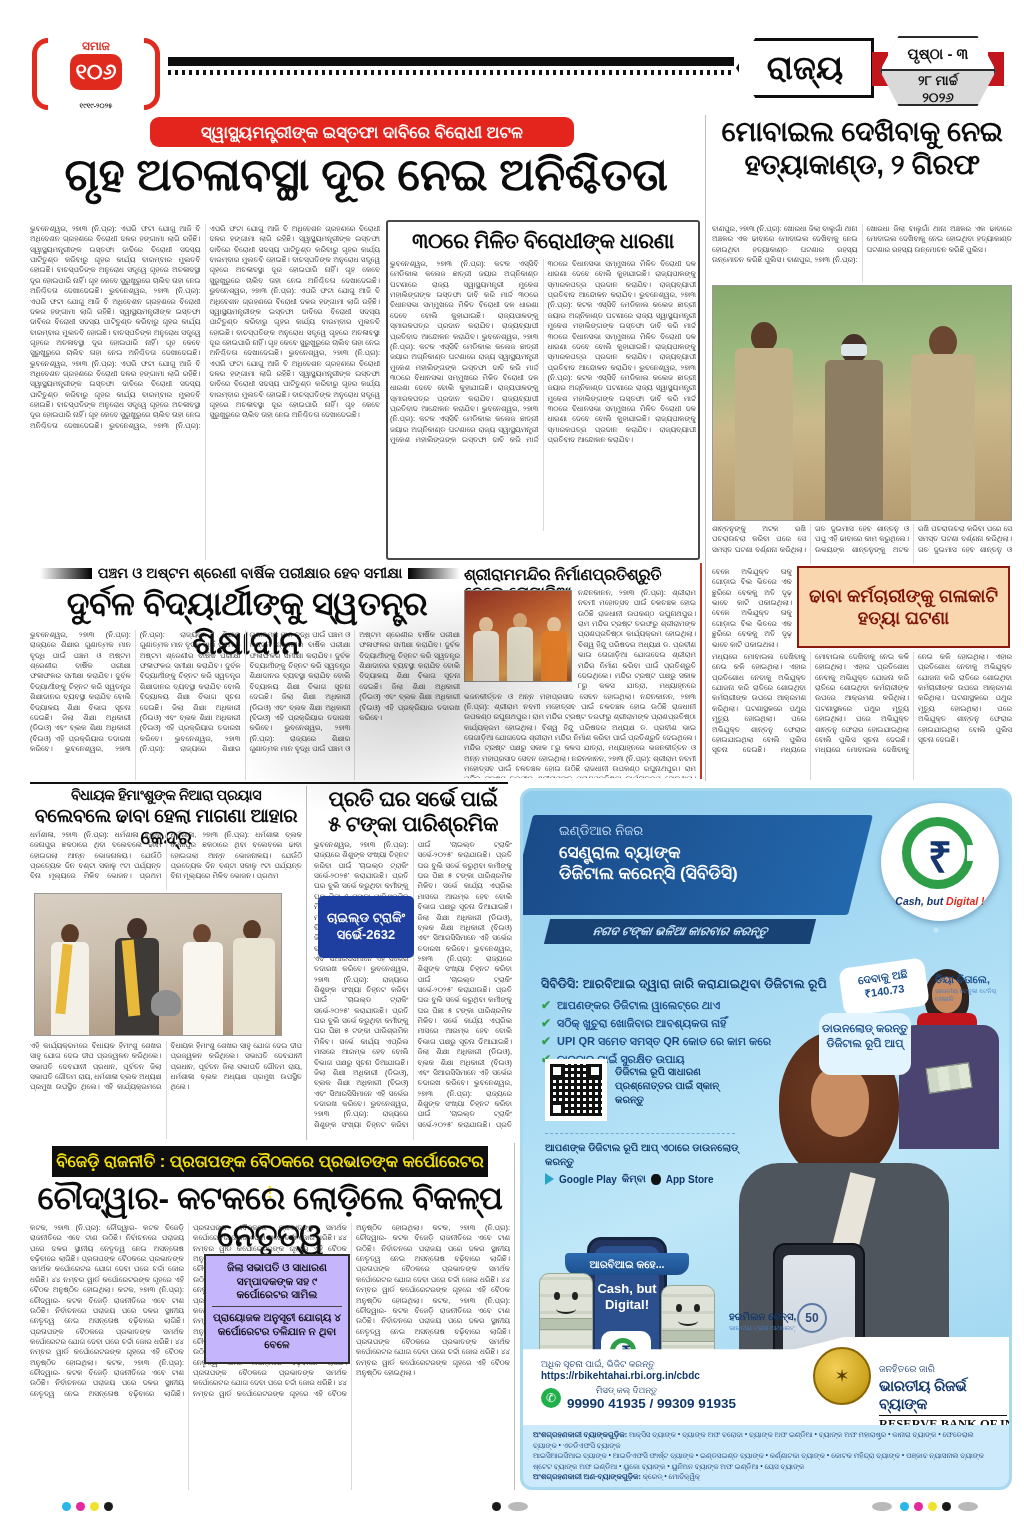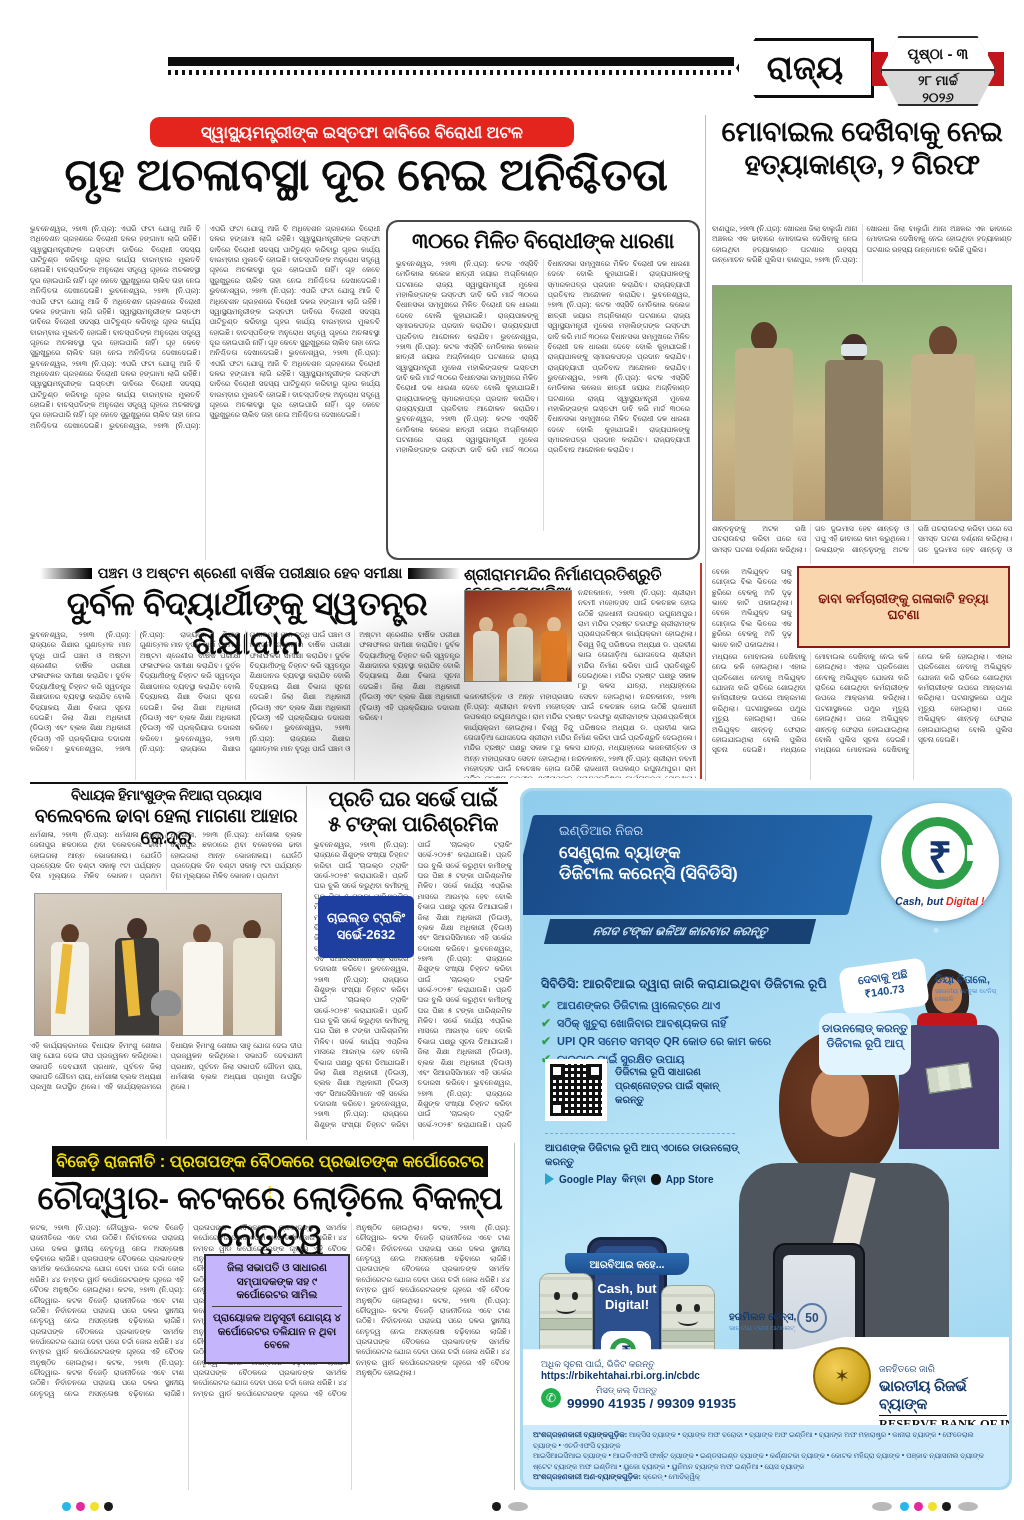"ସମାଜ" div.abs { html: none -> <div> <div></div> <div></div> <div>ସମାଜ</div> <div>୧୦୬</div> <div>୧୯୧୯-୨୦୨୫</div> </div> }
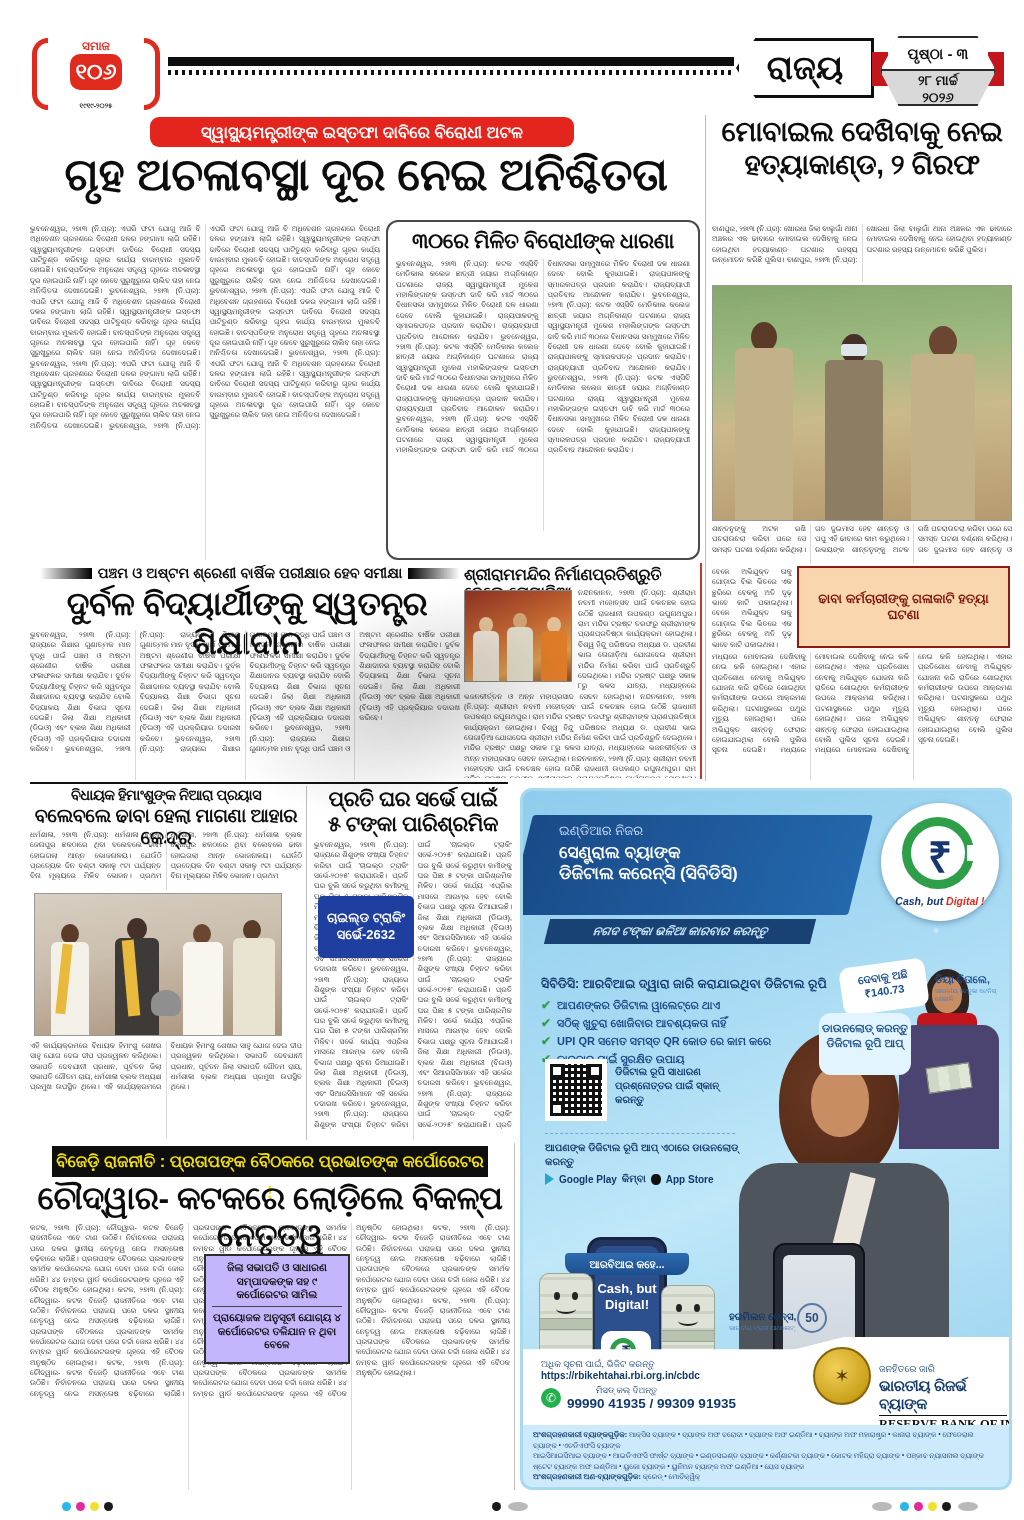"୩୦ରେ ମିଳିତ ବିରୋଧୀଙ୍କ ଧାରଣା" #lead-inset { border-radius: 12px -> 3px; padding: 7px 8px -> 7px 2px }
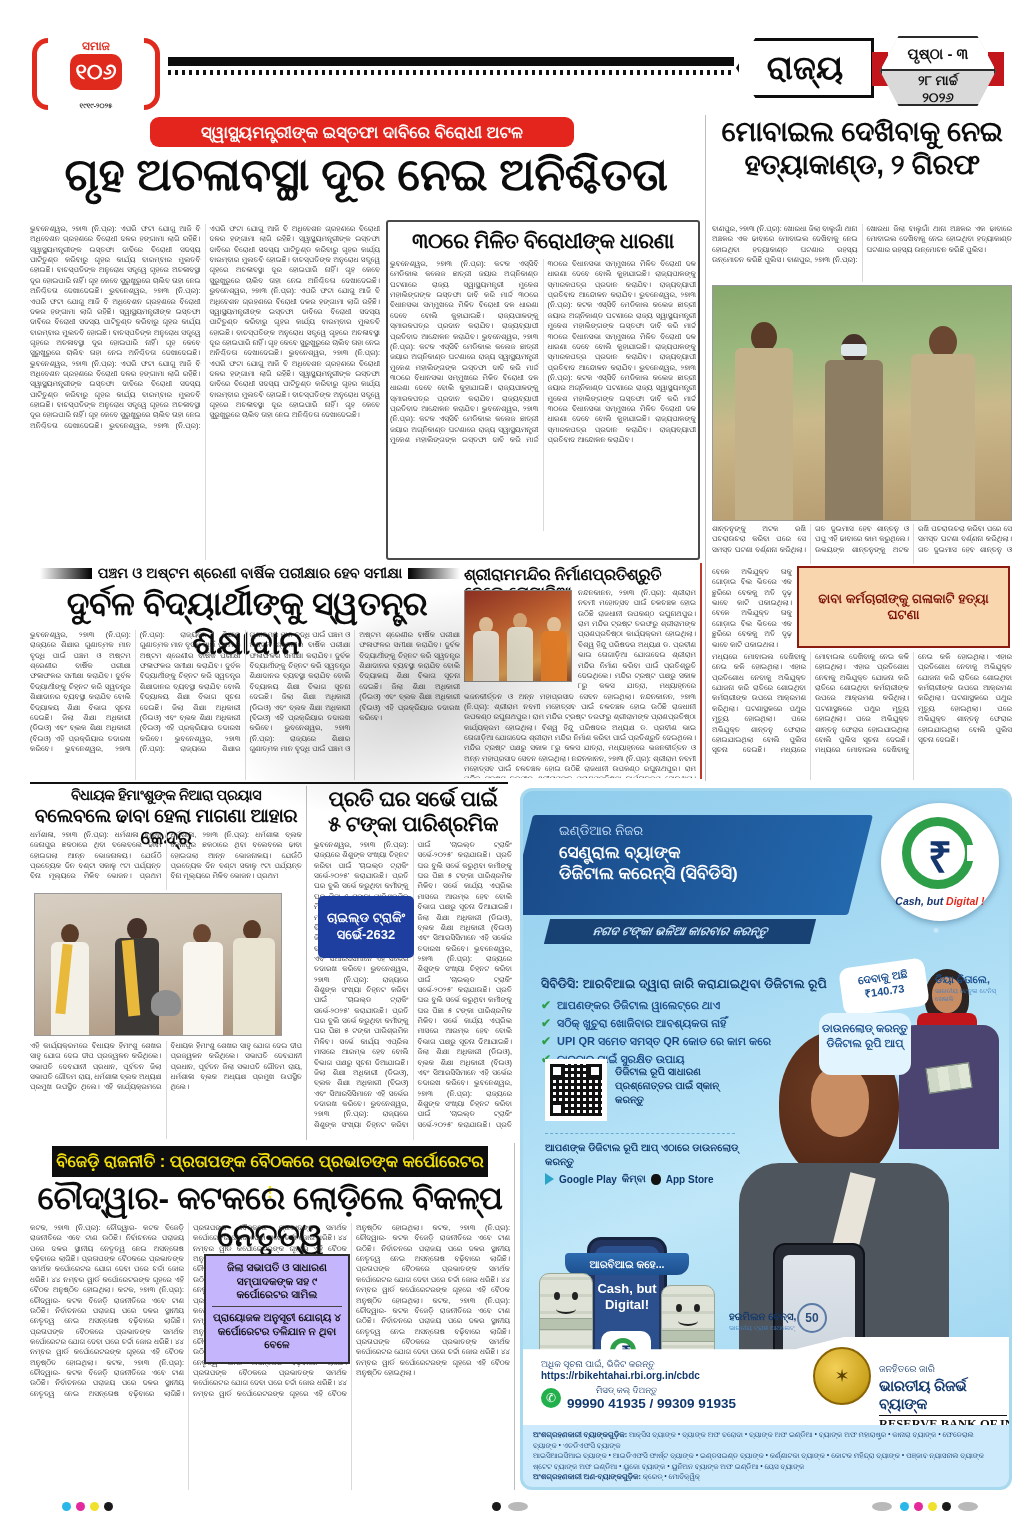"ଢାବା କର୍ମଚାରୀଙ୍କୁ ଗଳାକାଟି ହତ୍ୟା ଘଟଣା" #murder-box span { font-size: 13px -> 18px }
